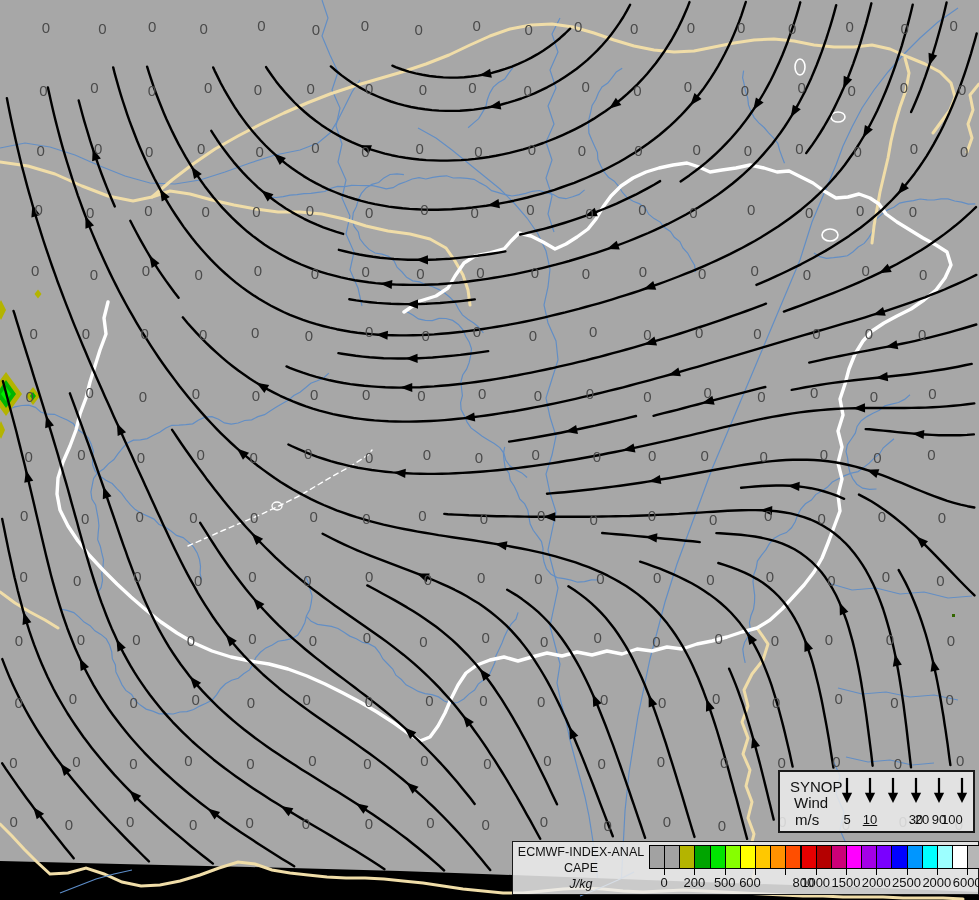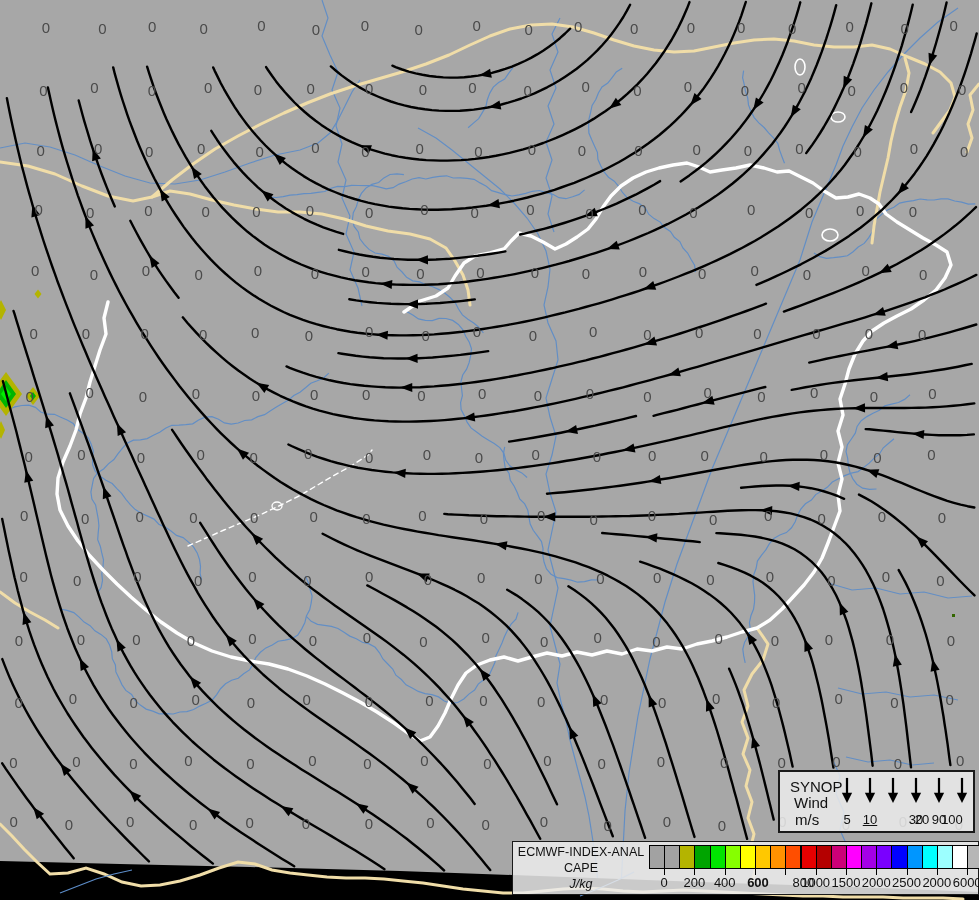"400" div.cl-lab { text: 400 -> 500 }
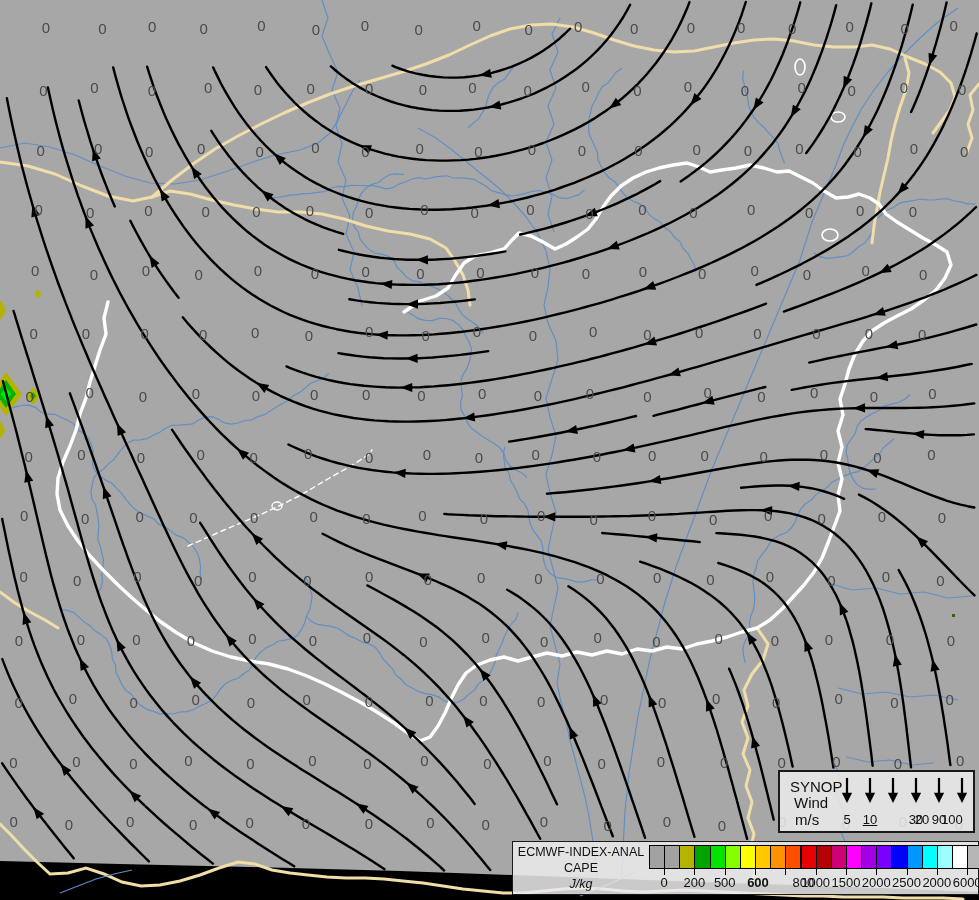"600" div.cl-lab { font-weight: bold -> none; left: 222px -> 214px }
